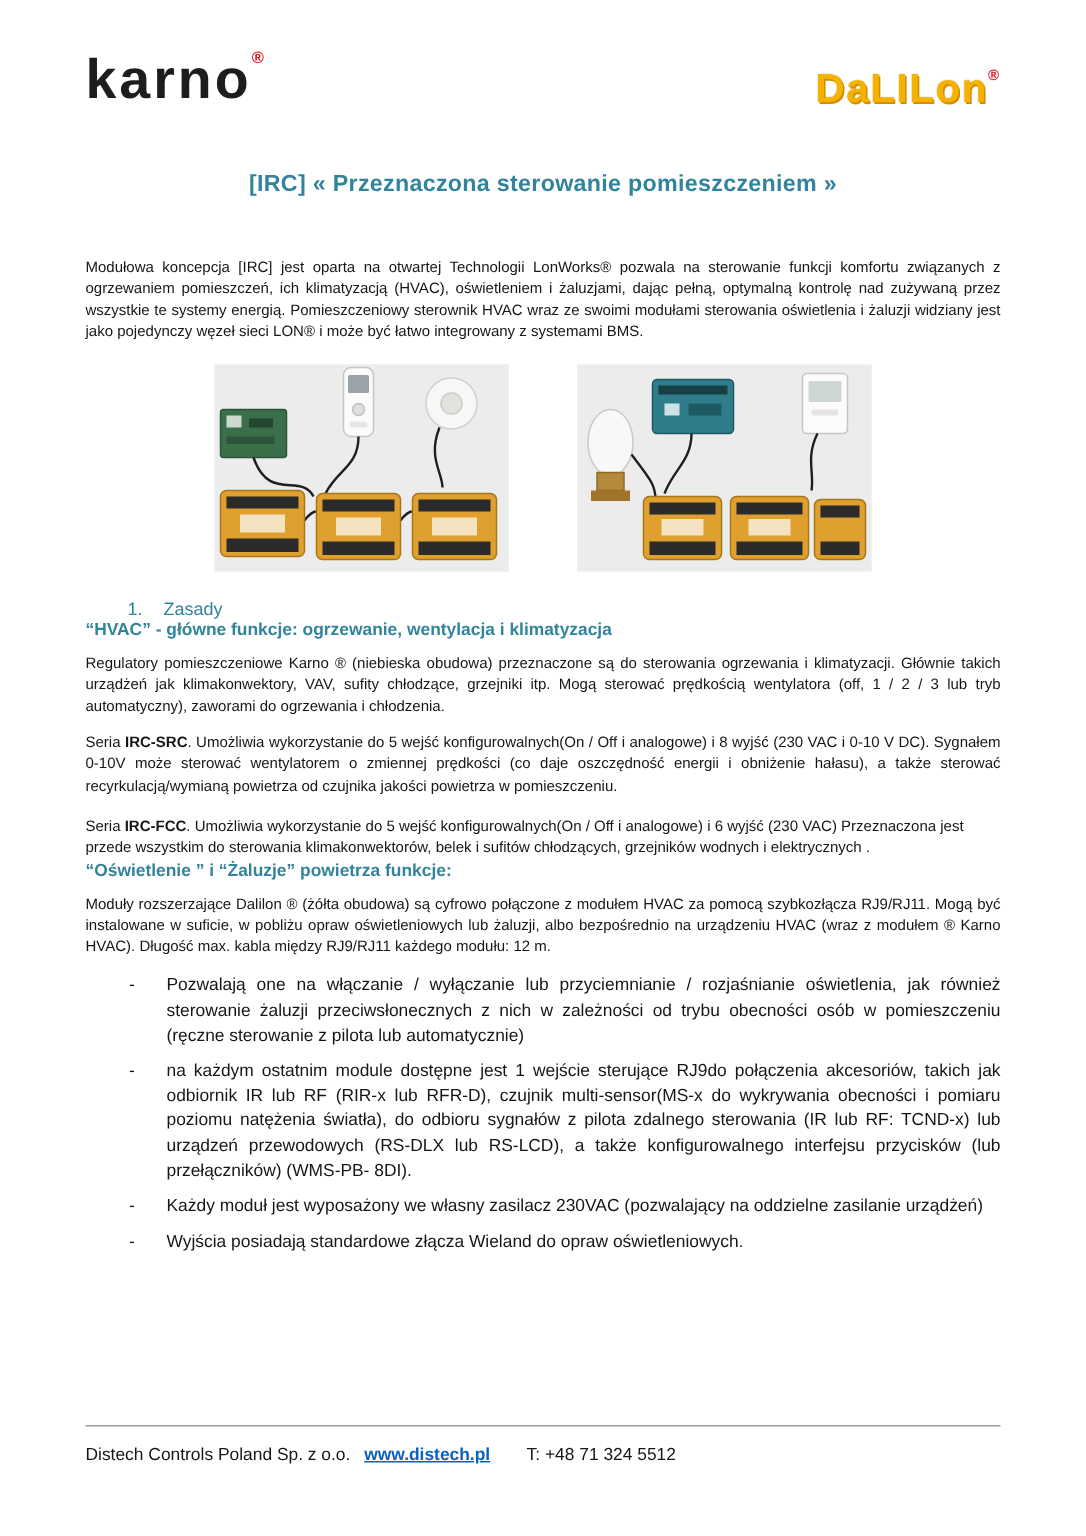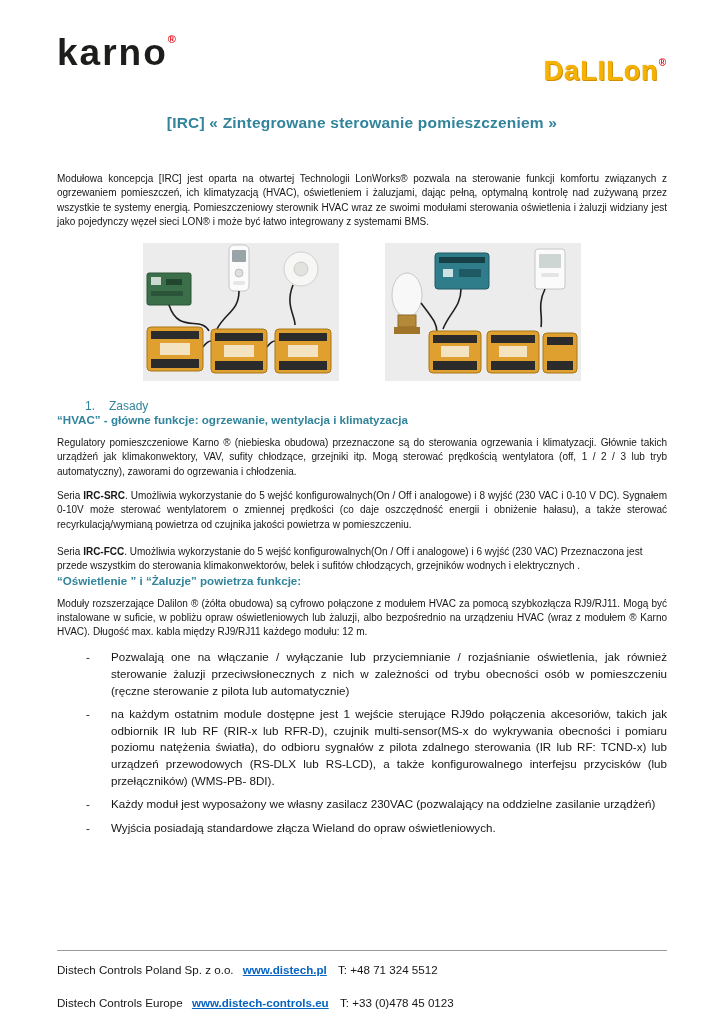"DaLILon®" .dalilon-logo { margin-top: 24px -> 12px }
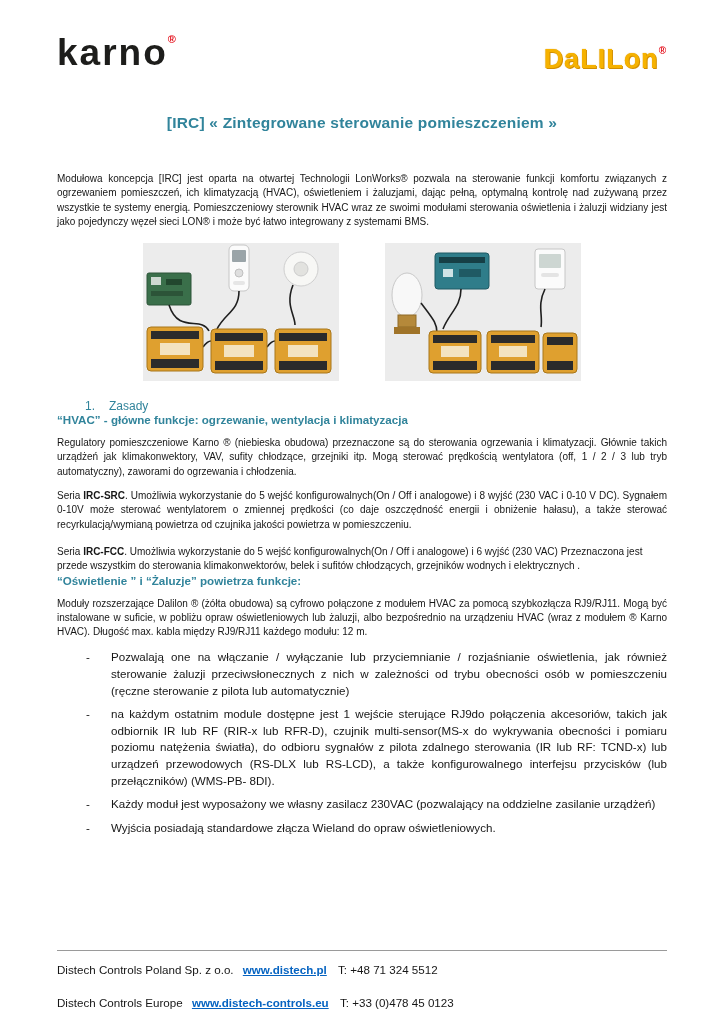"[IRC] « Zintegrowane sterowanie" h1.doc-title { text: Zintegrowane -> Przeznaczona }
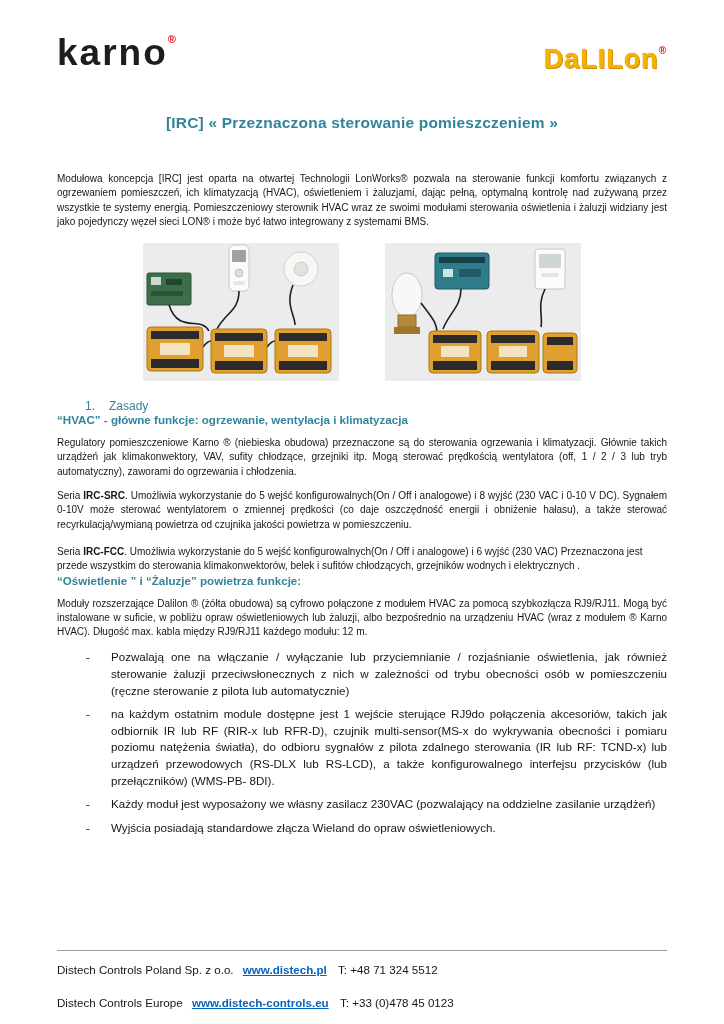"T: +48 71 324 5512" .footer-tel { margin-left: 2px -> 15px }
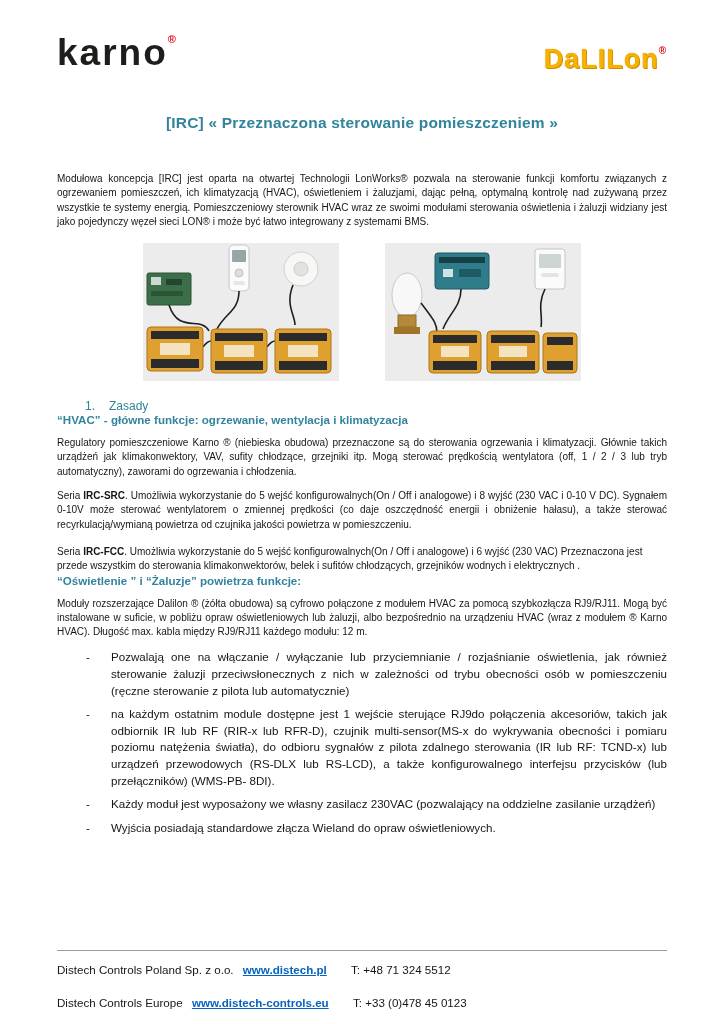"Distech Controls Europe" div.footer-line { html: <div> <span>Distech Controls Europe</span> <a>www.distech-controls.eu</a> <span>T: +33 (0)478 45 0123</span> </div> -> none }
